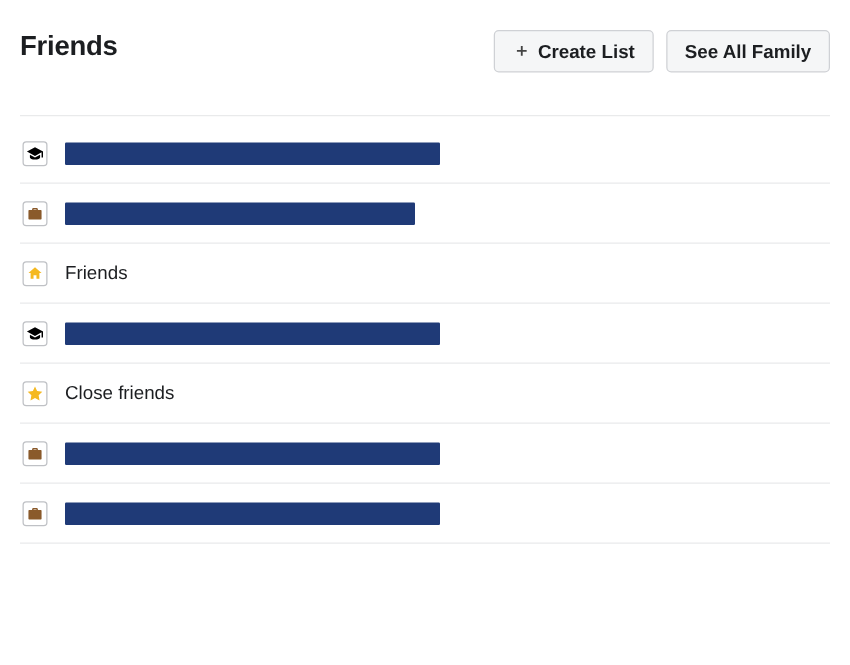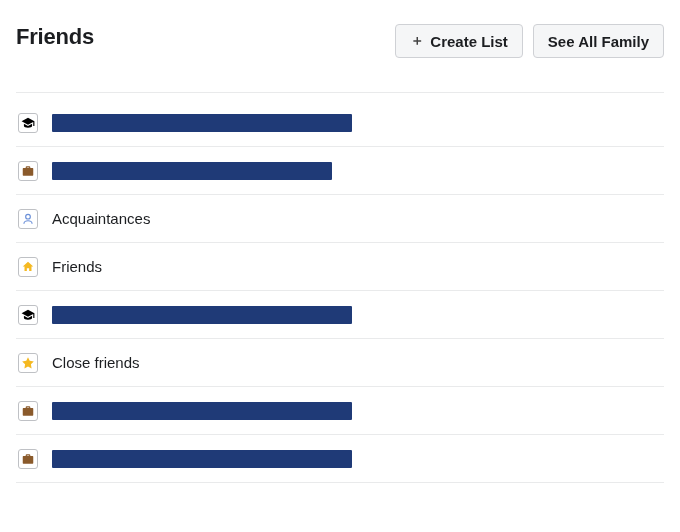"Acquaintances" div.row { html: <div> <div> <svg> <path></path> </svg> </div> <span>Acquaintances</span> </div> -> none }
